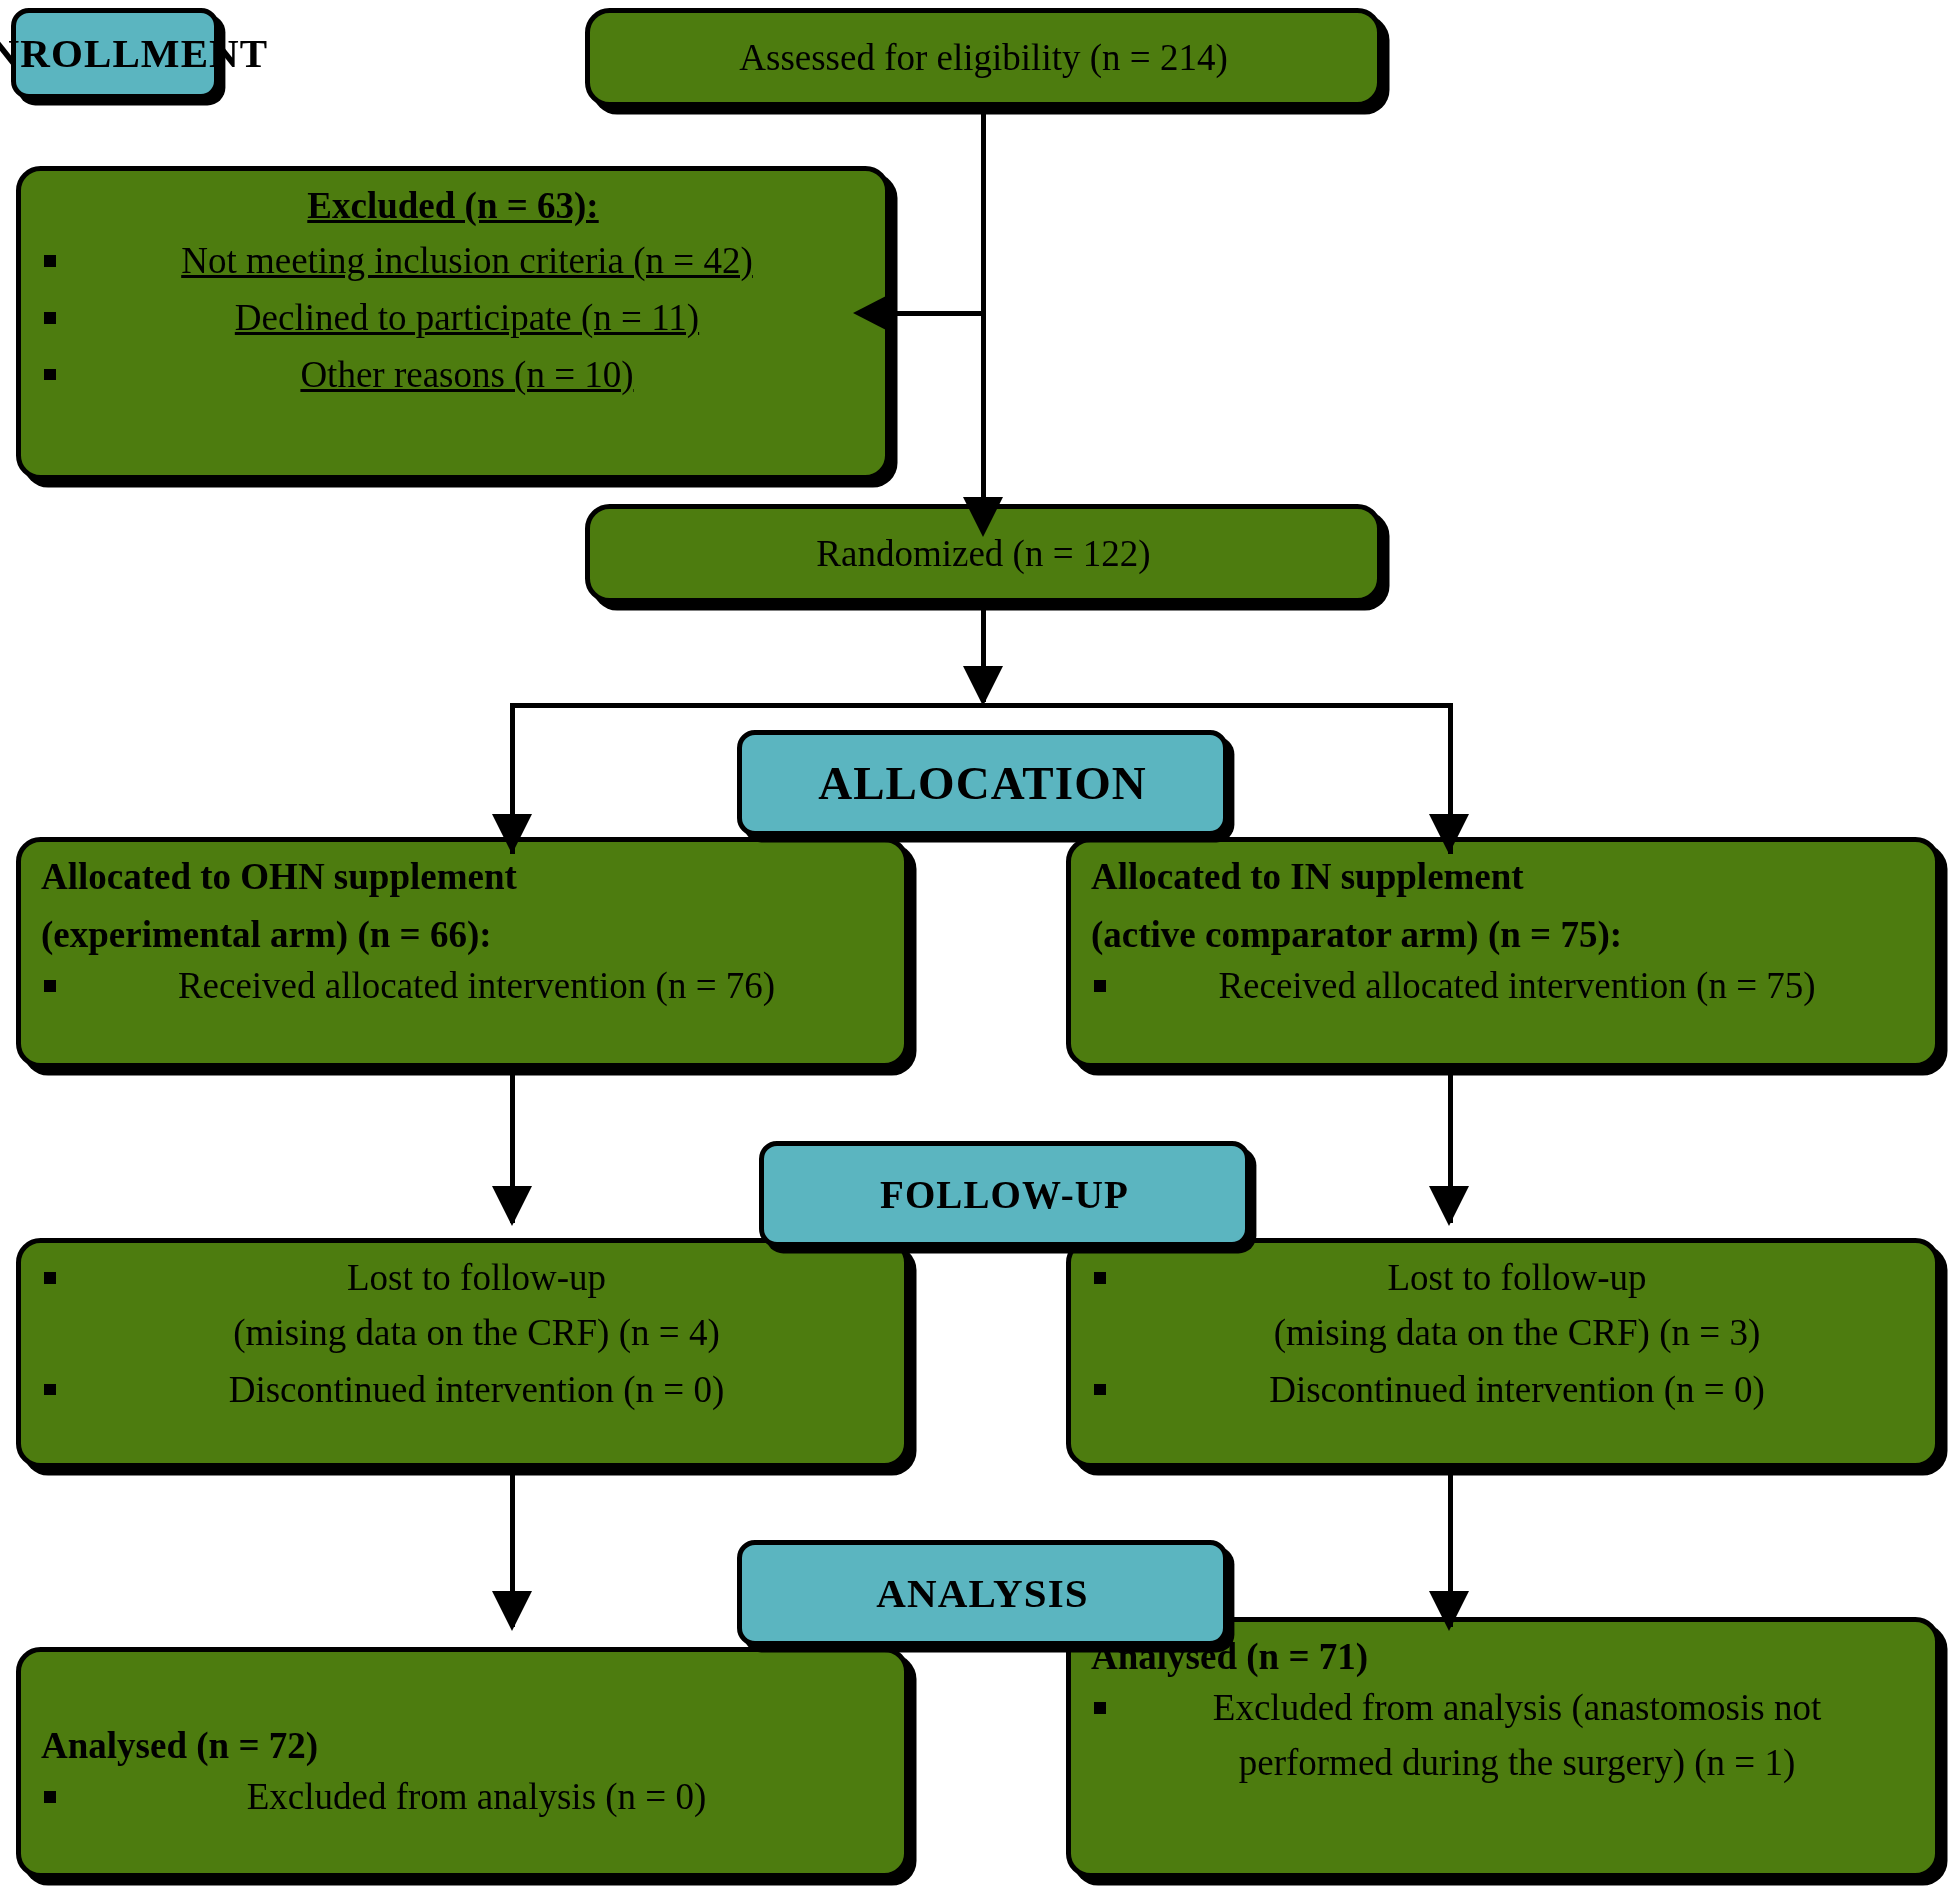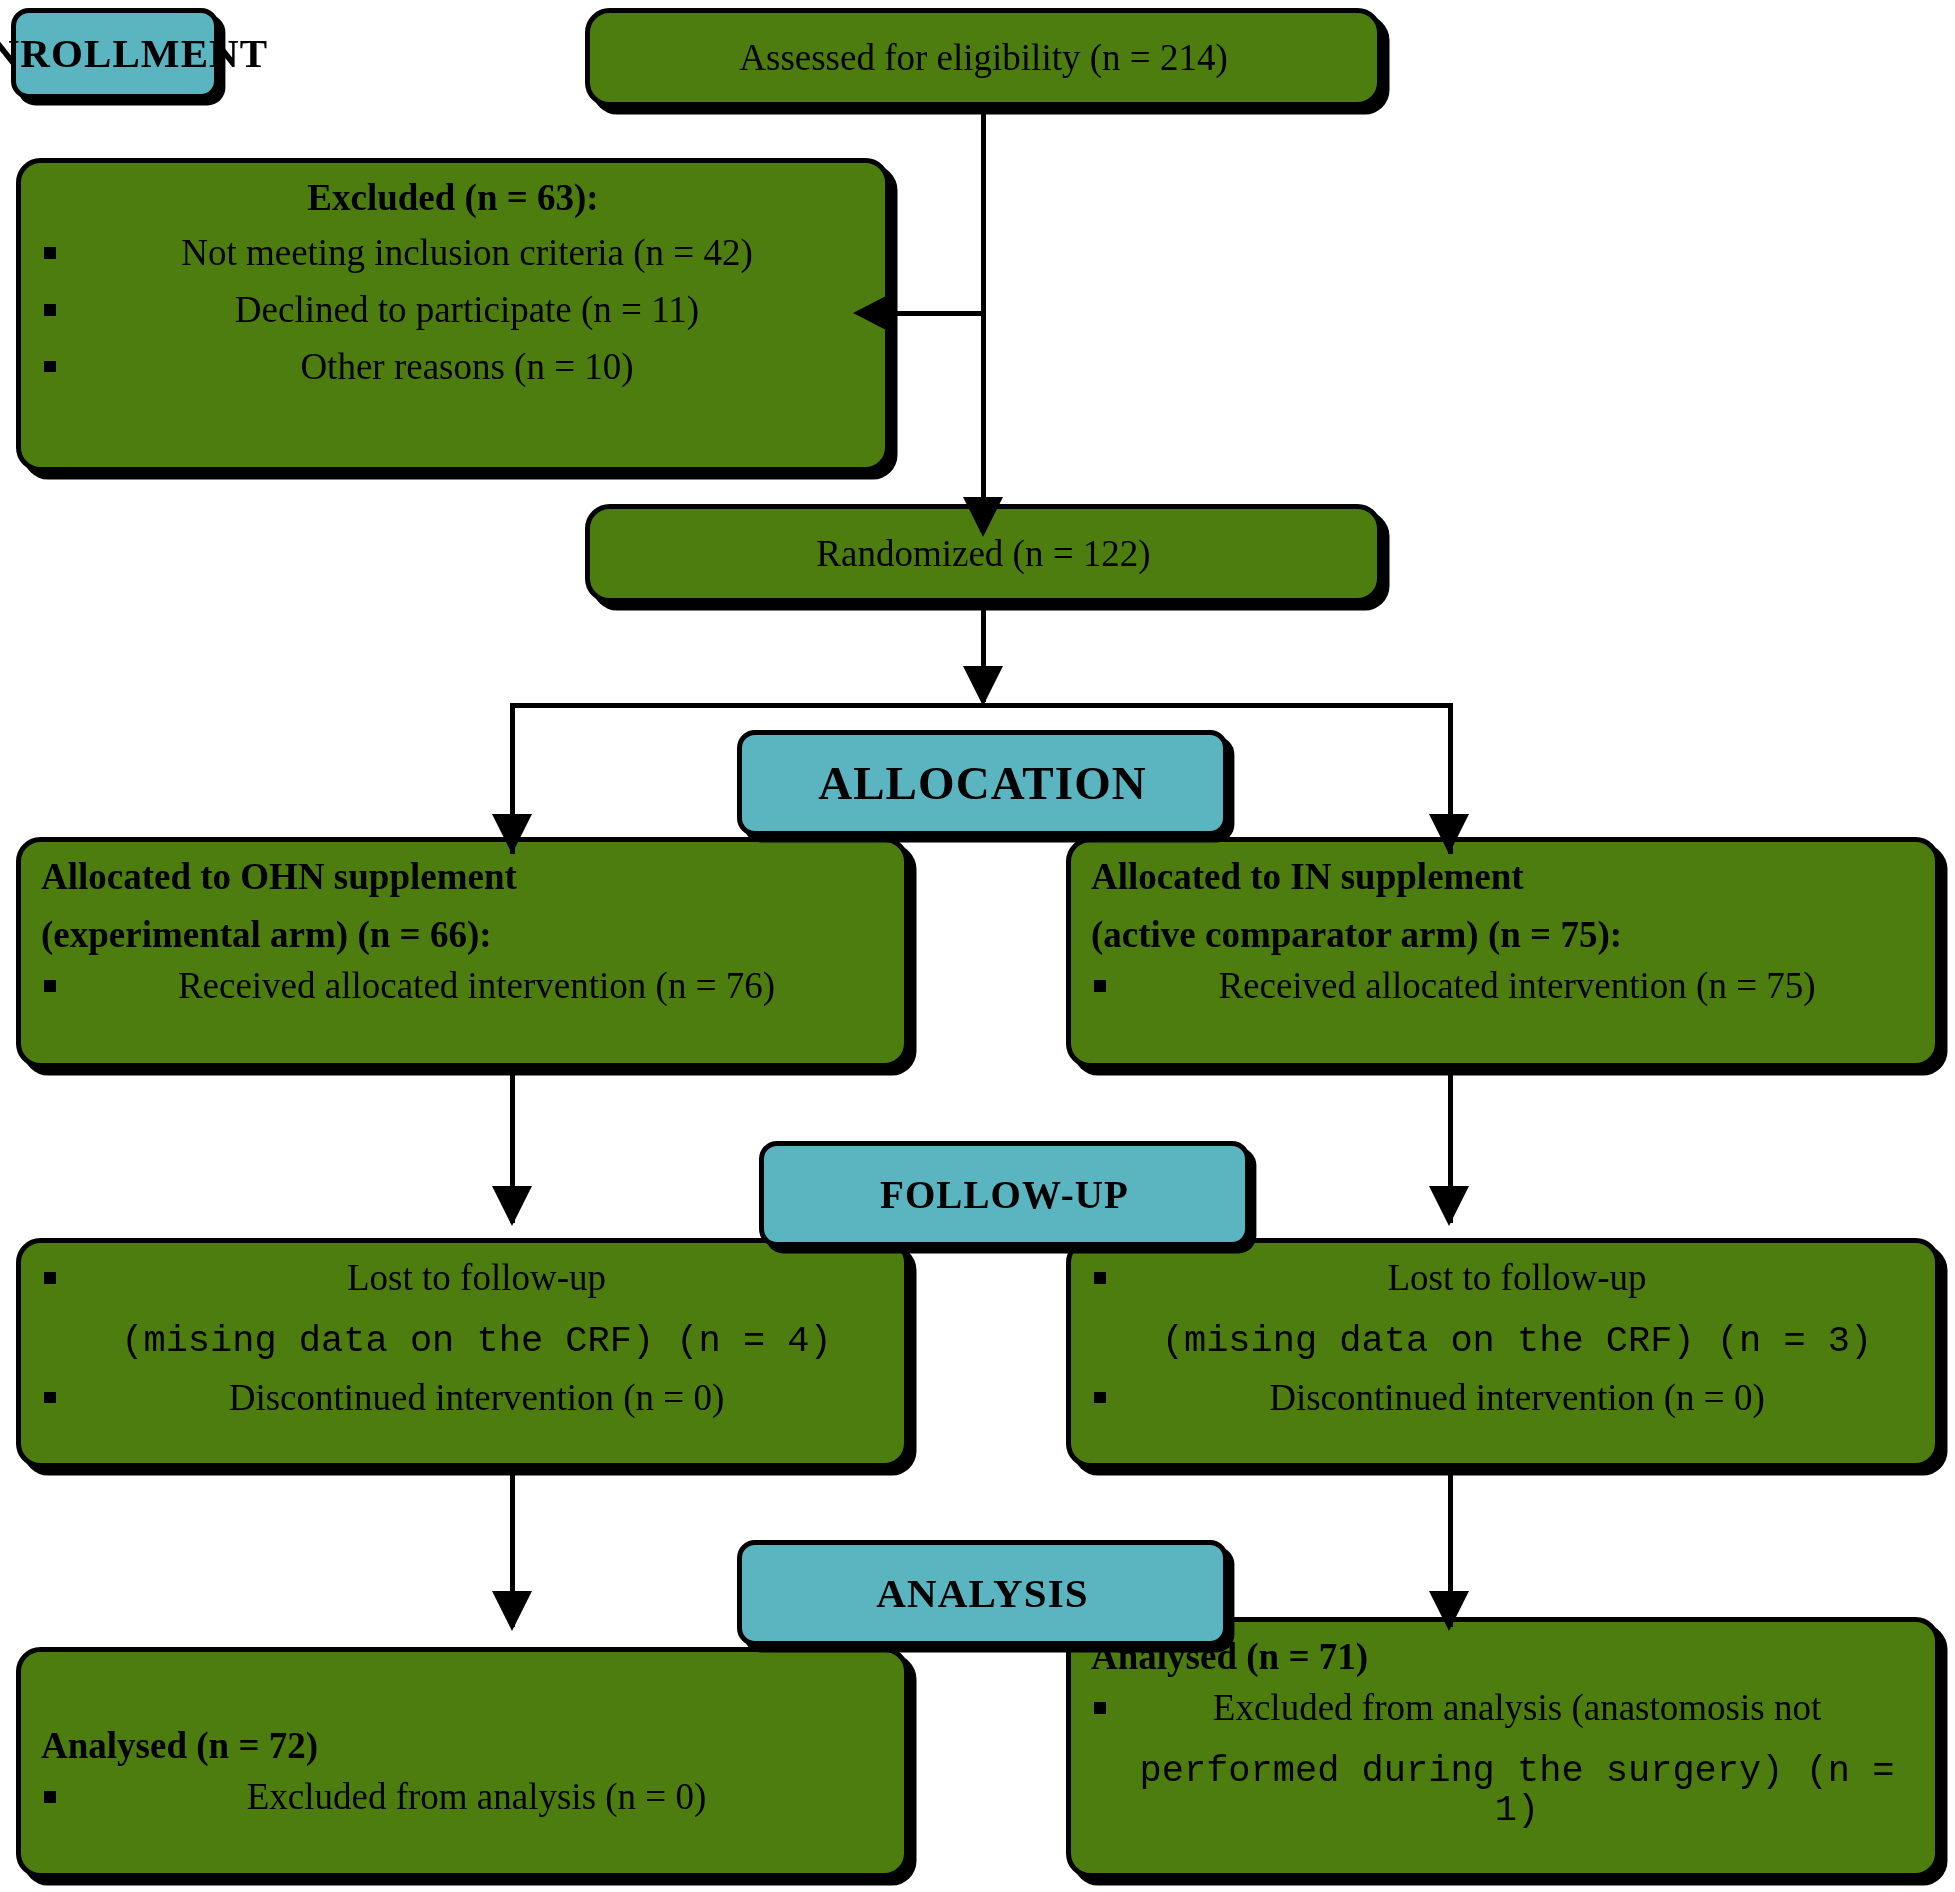"Excluded (n = 63):" div.box { text-decoration: none -> underline; top: 158px -> 166px }
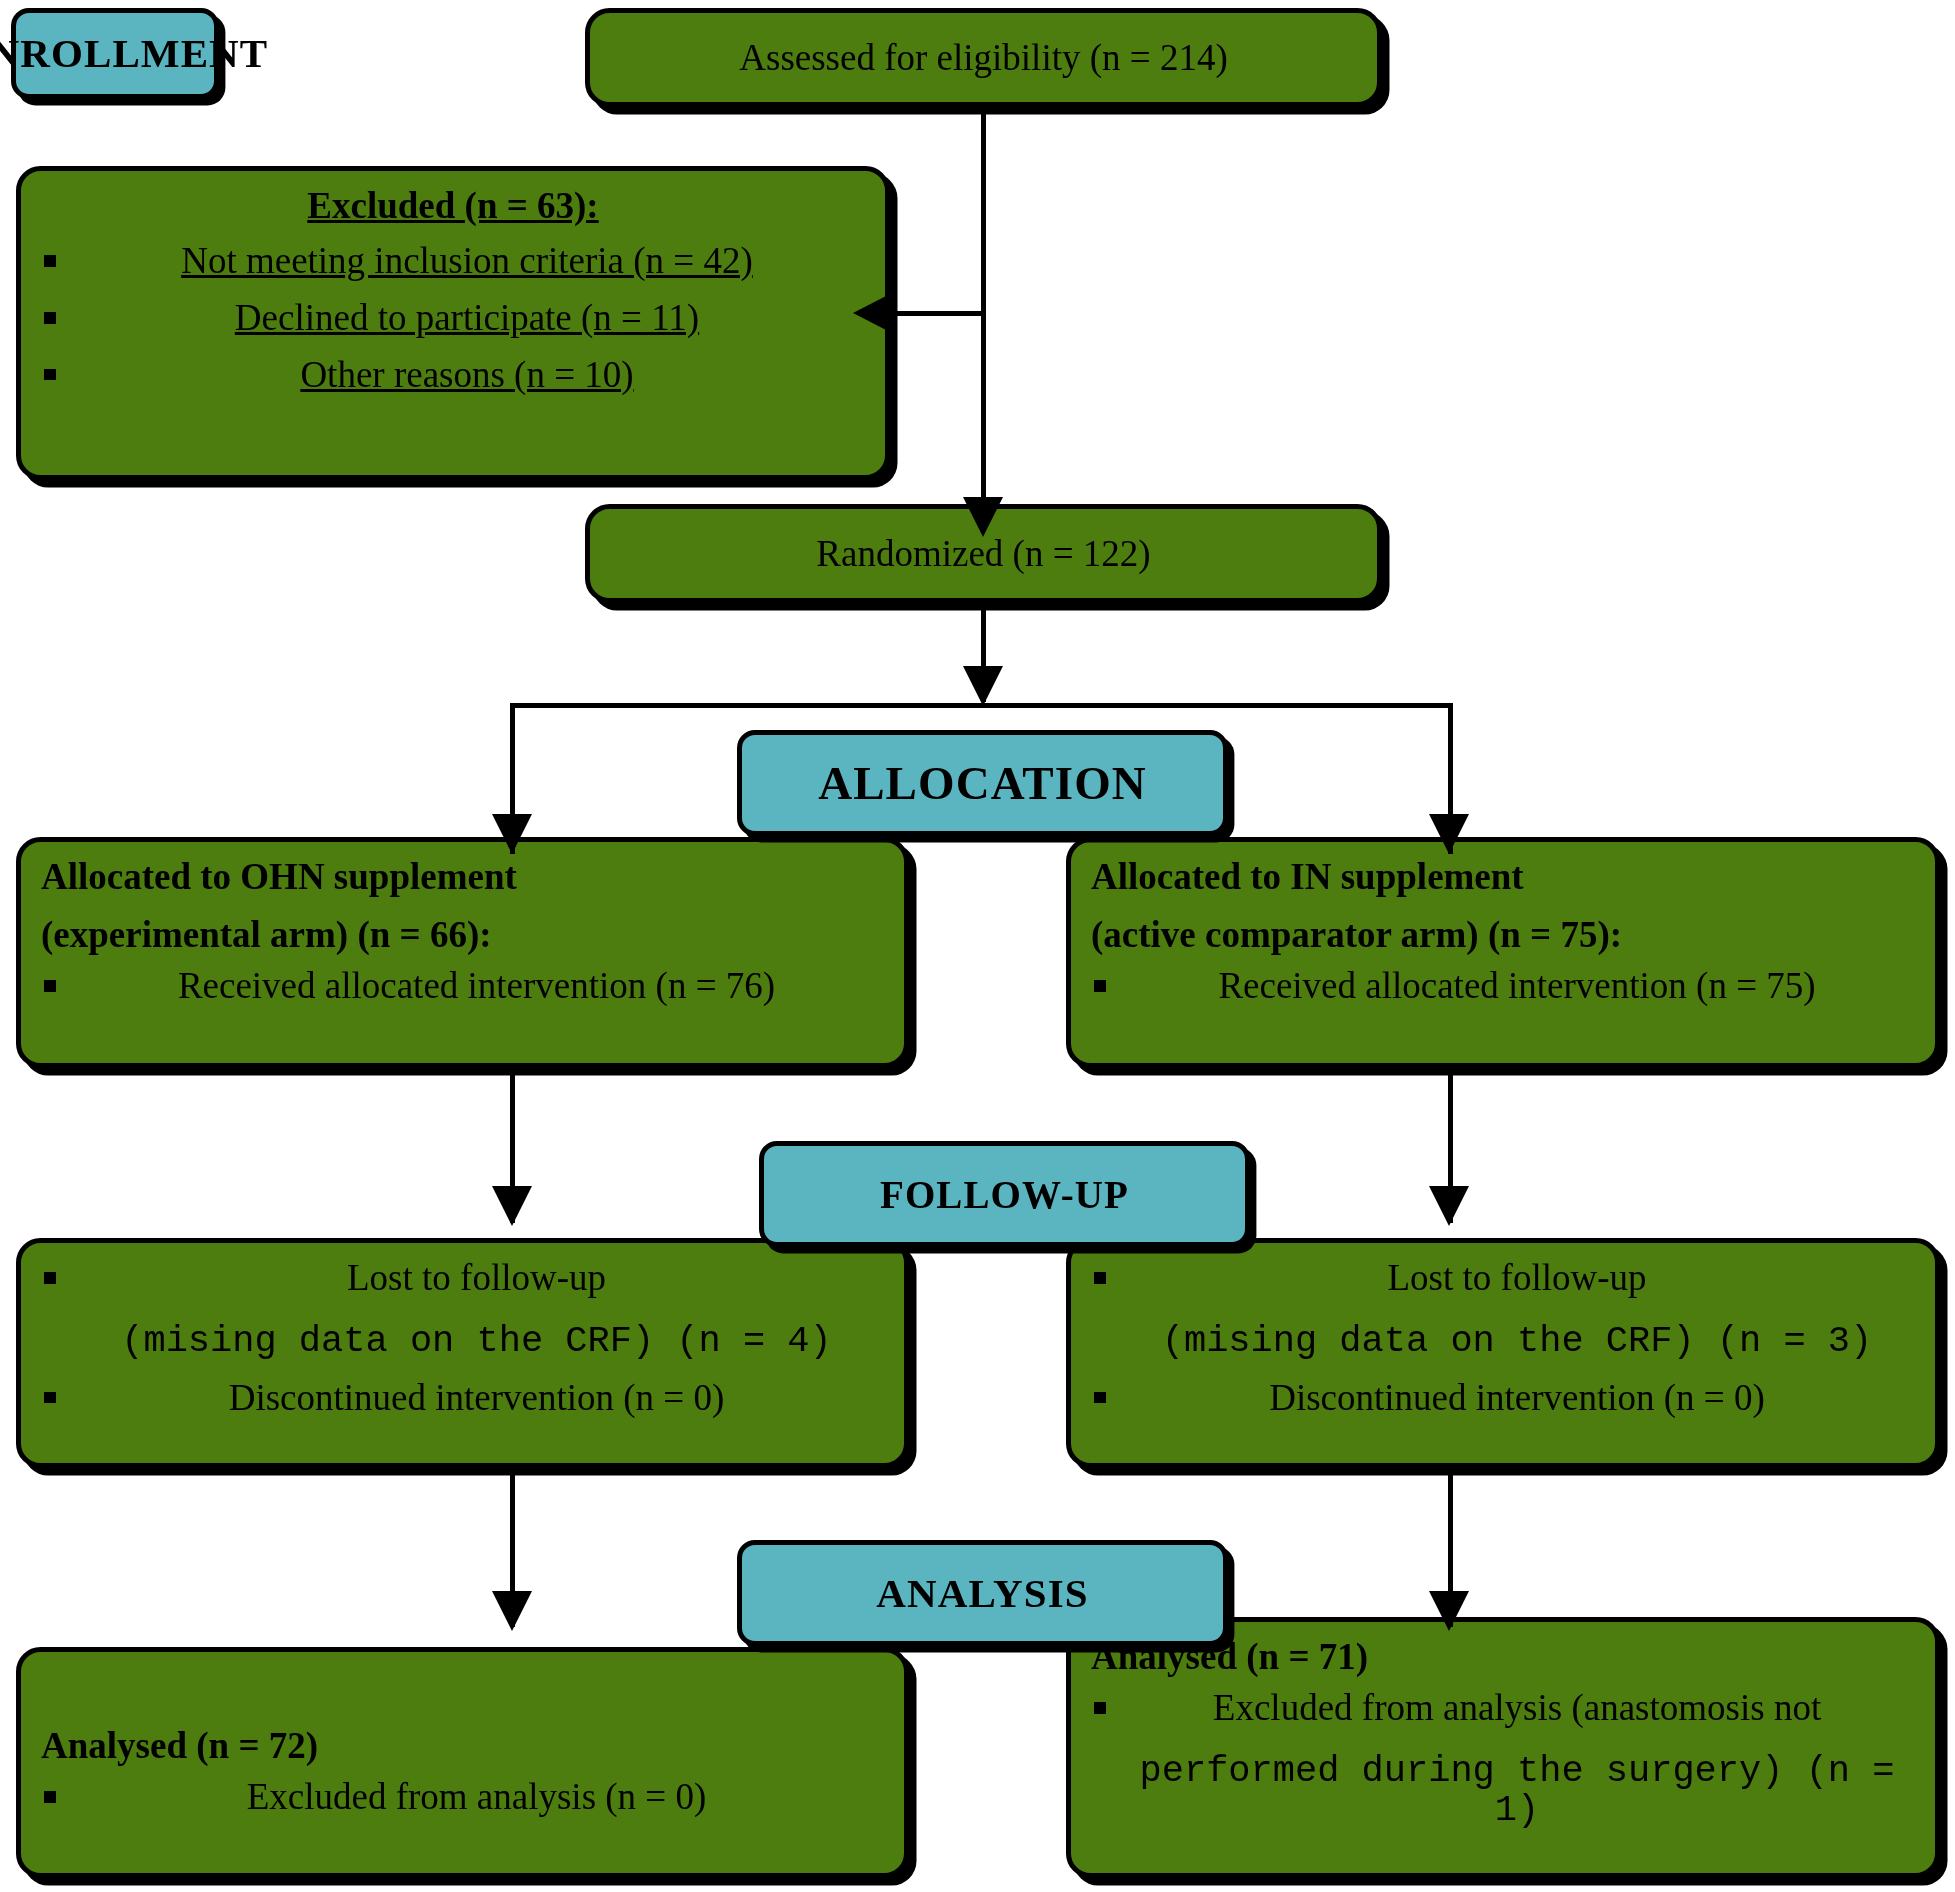"(mising data on the CRF)" .sub { font-family: Liberation Mono, monospace -> none; margin-top: 24px -> 16px }
